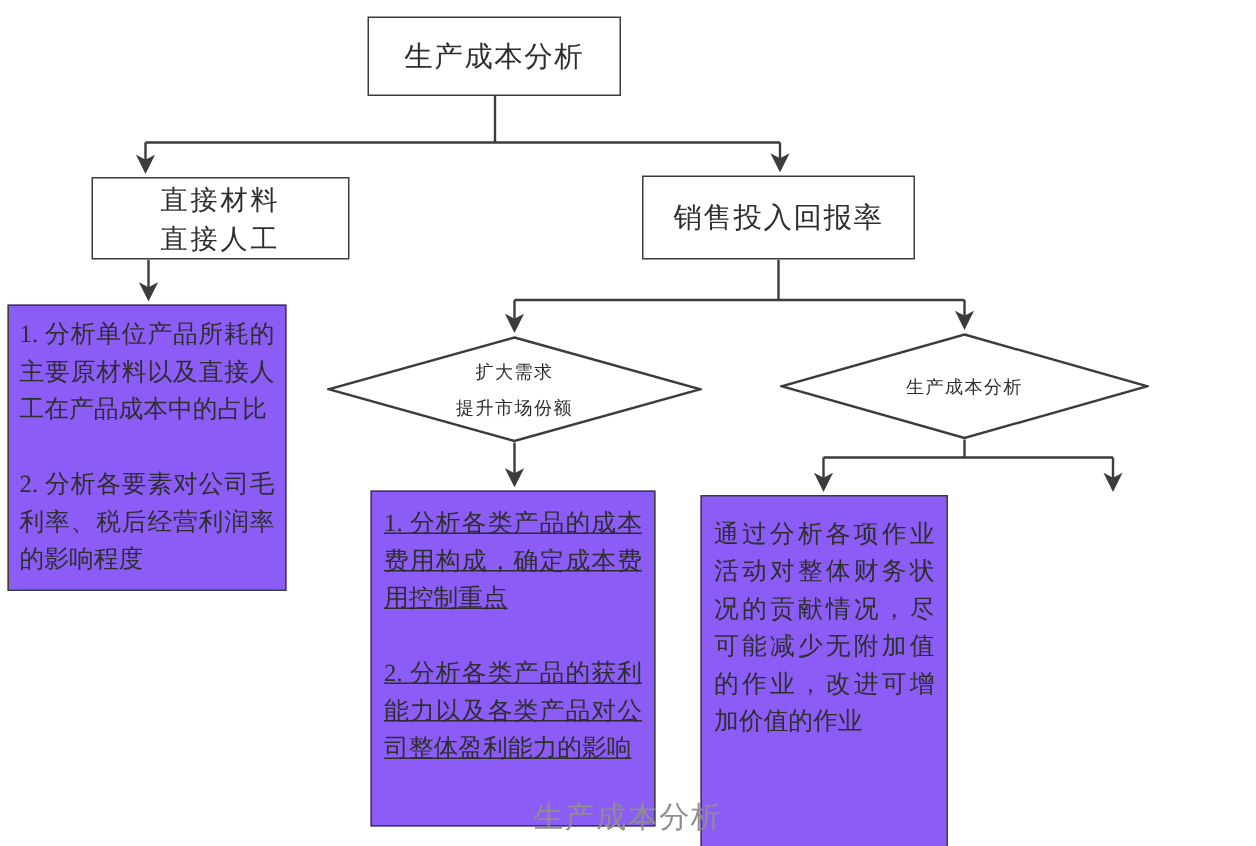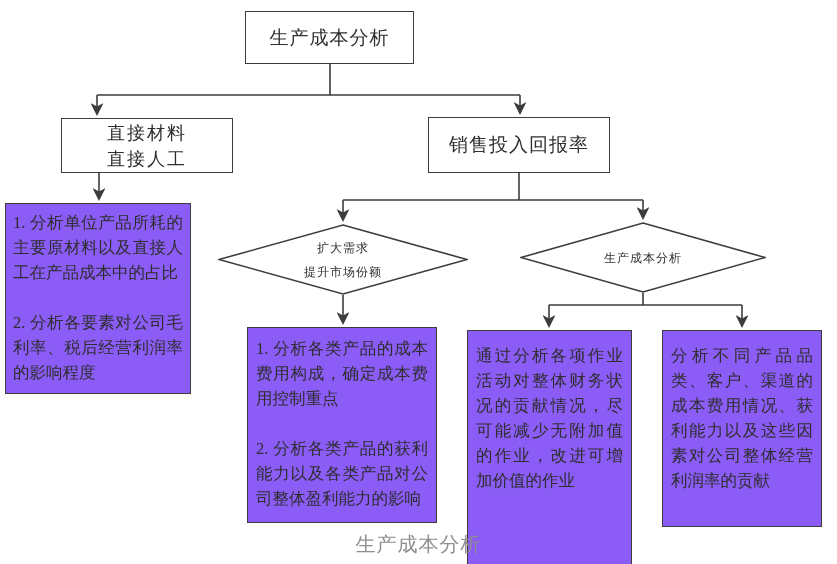"1. 分析各类产品的成本费用构成，确定成本费用控制重点" .note2 { height: 196px -> 224px; text-decoration: none -> underline }
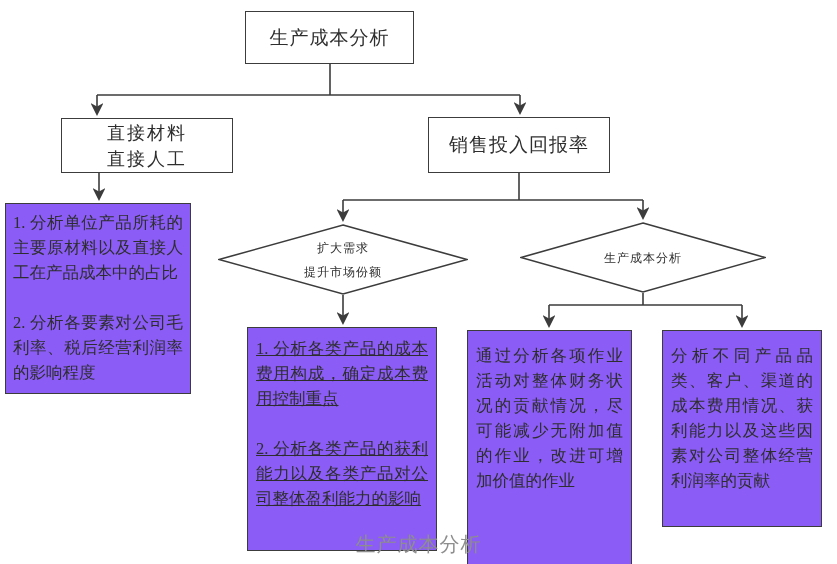"分析不同产品品类、客户、渠道的成本费用情况、获利能力以及这些因素对公司整体经营利" div.note { html: <div>分析不同产品品类、客户、渠道的成本费用情况、获利能力以及这些因素对公司整体经营利润率的贡献</div> -> none }
